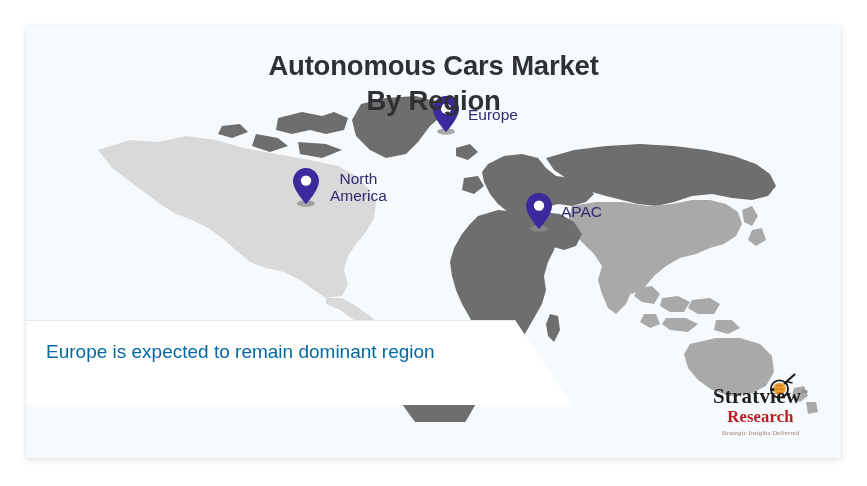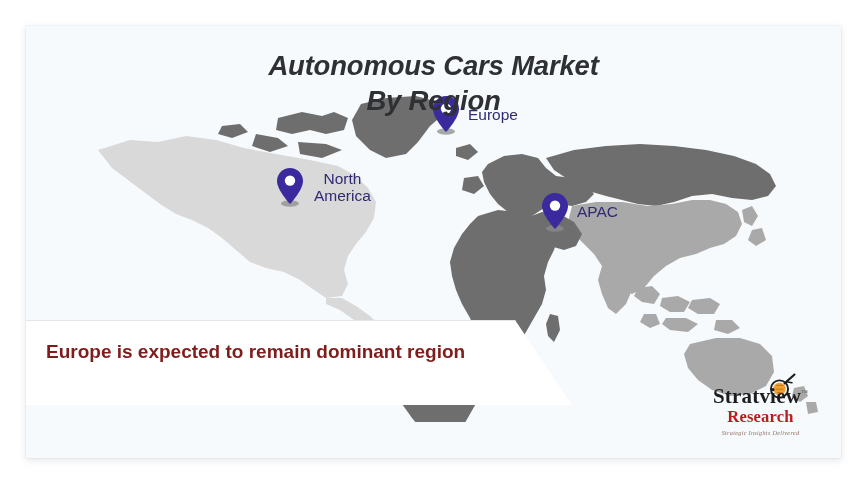"Autonomous Cars Market" #title-block { font-style: italic -> none }
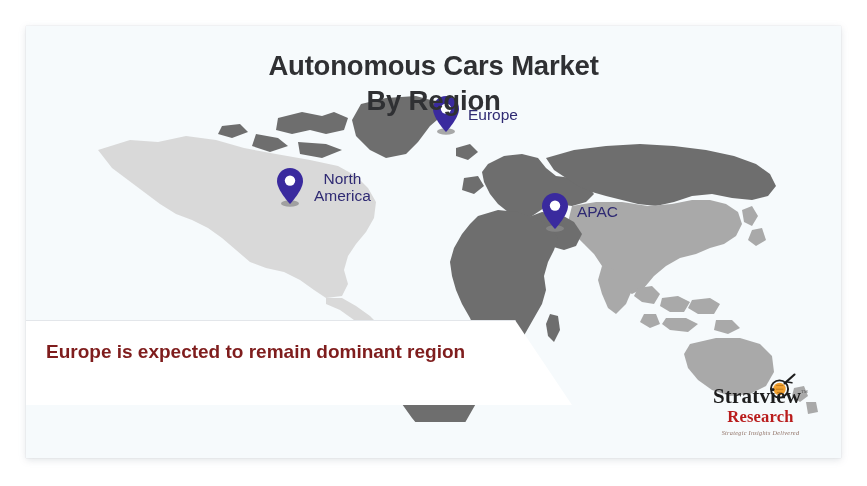"North" #marker-north-america { left: 248px -> 264px }
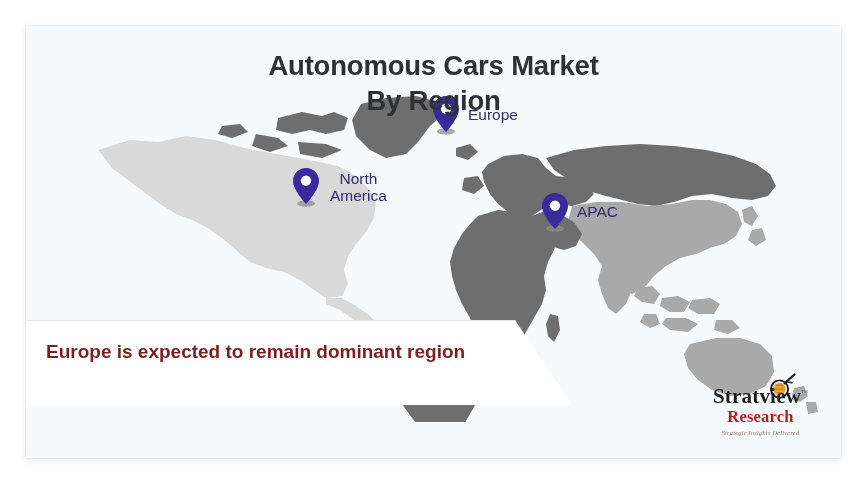"APAC" #marker-apac { left: 513px -> 497px }
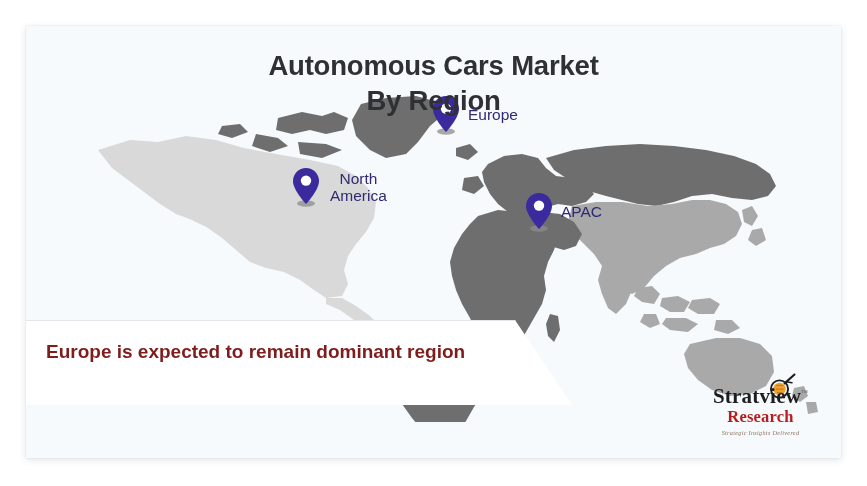"Europe is expected to remain" #caption-text { color: #7f1d1d -> #0369a1; font-weight: bold -> normal }
